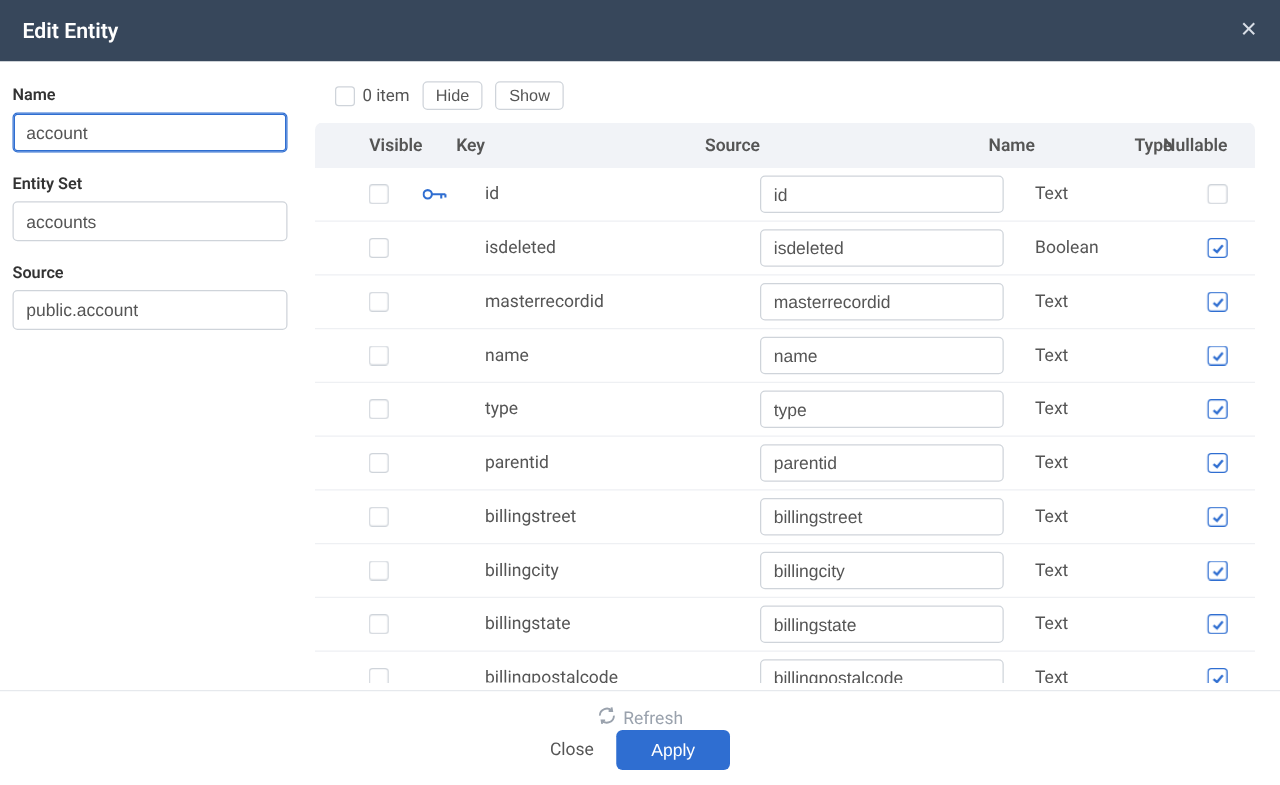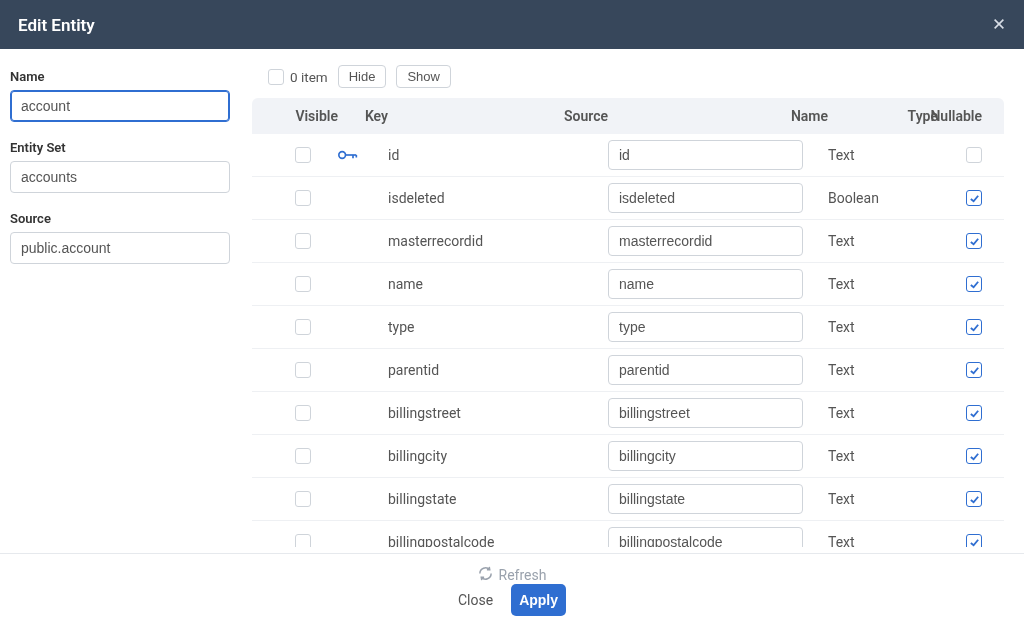"Apply" .apply-btn { font-weight: bold -> none; padding: 8px 8px -> 8px 28px }
